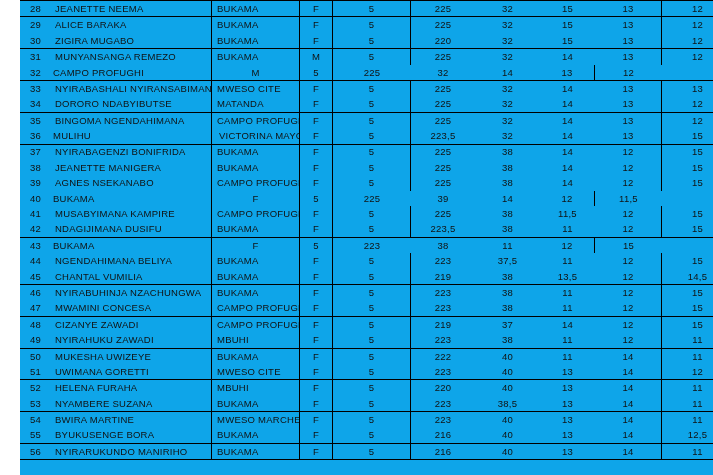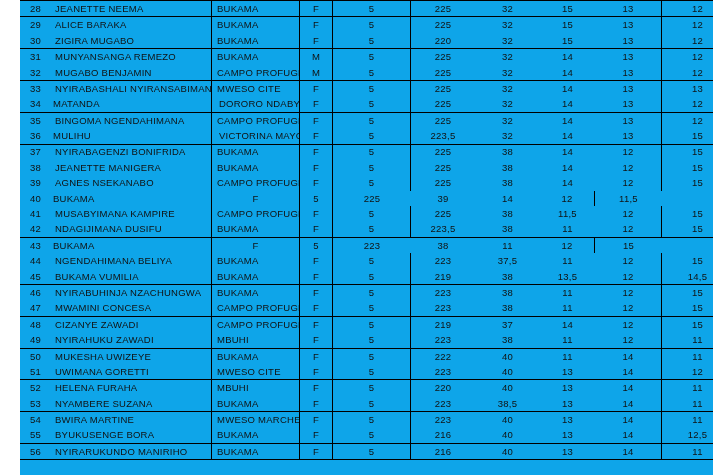"MUGABO BENJAMIN" div.cell { html: <div>MUGABO BENJAMIN</div> -> none }
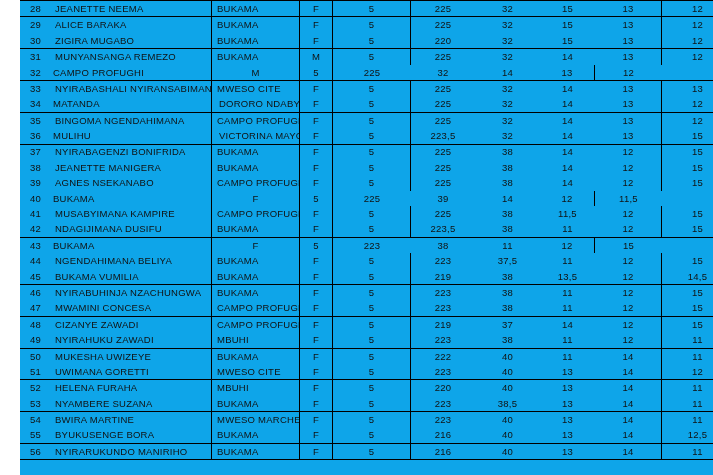"MATANDA" div.cell { order: before "DORORO NDABYIBUTSE" -> after "DORORO NDABYIBUTSE" }
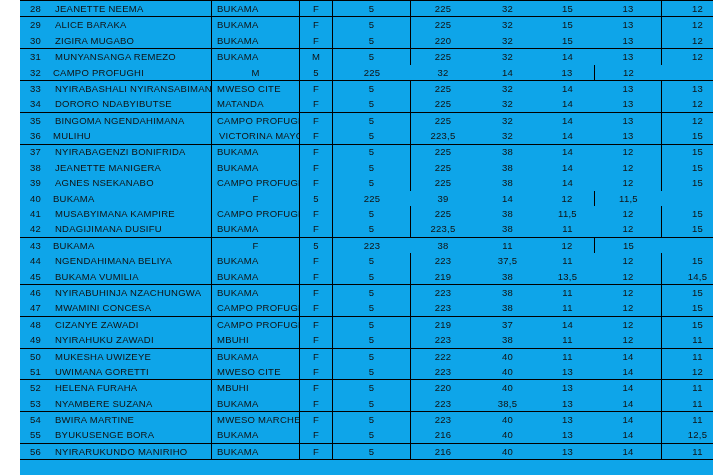"BUKAMA VUMILIA" div.cell { text: BUKAMA -> CHANTAL }
